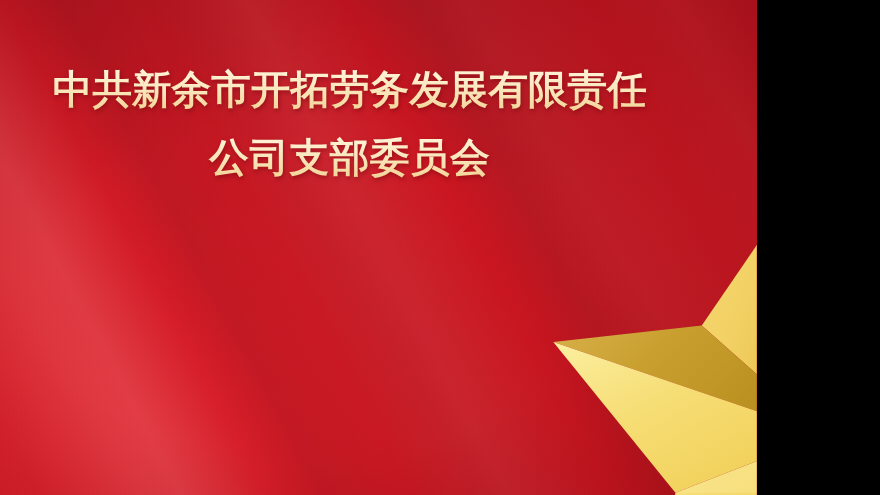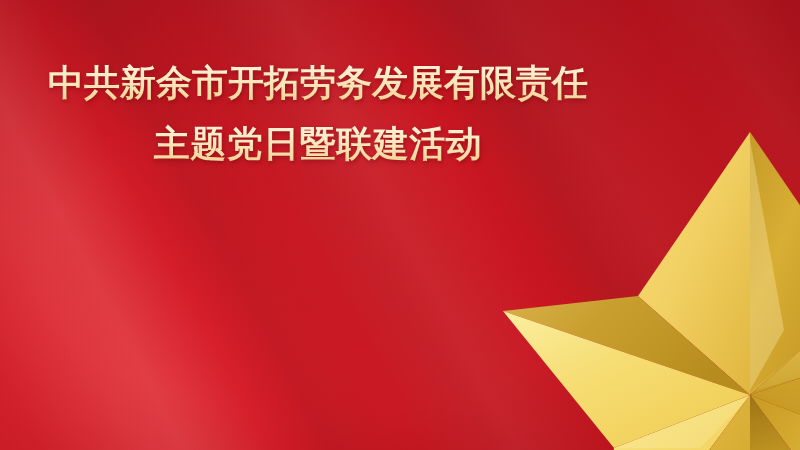"中共新余市开拓劳务发展有限责任" #stage { width: 800px -> 688px }
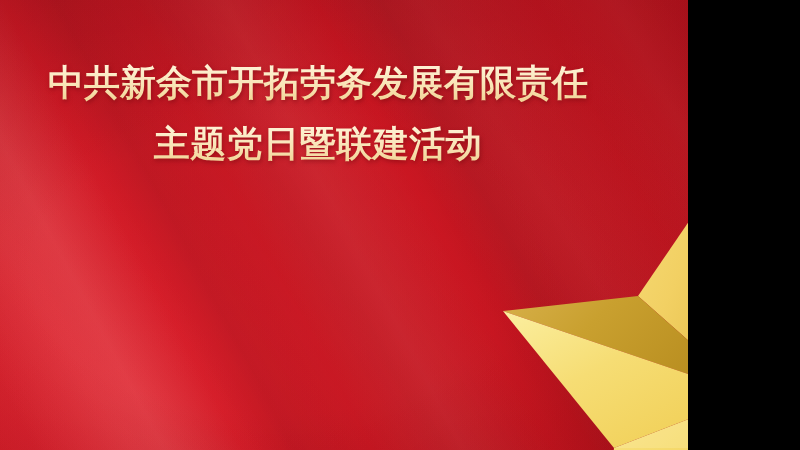"公司支部委员会" span.hl-line { html: none -> <span>公司支部委员会</span> }
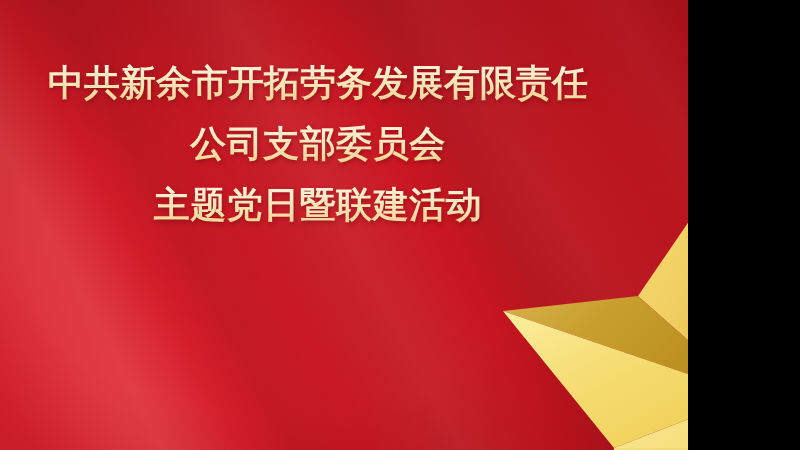"主题党日暨联建活动" span.hl-line { html: <span>主题党日暨联建活动</span> -> none }
